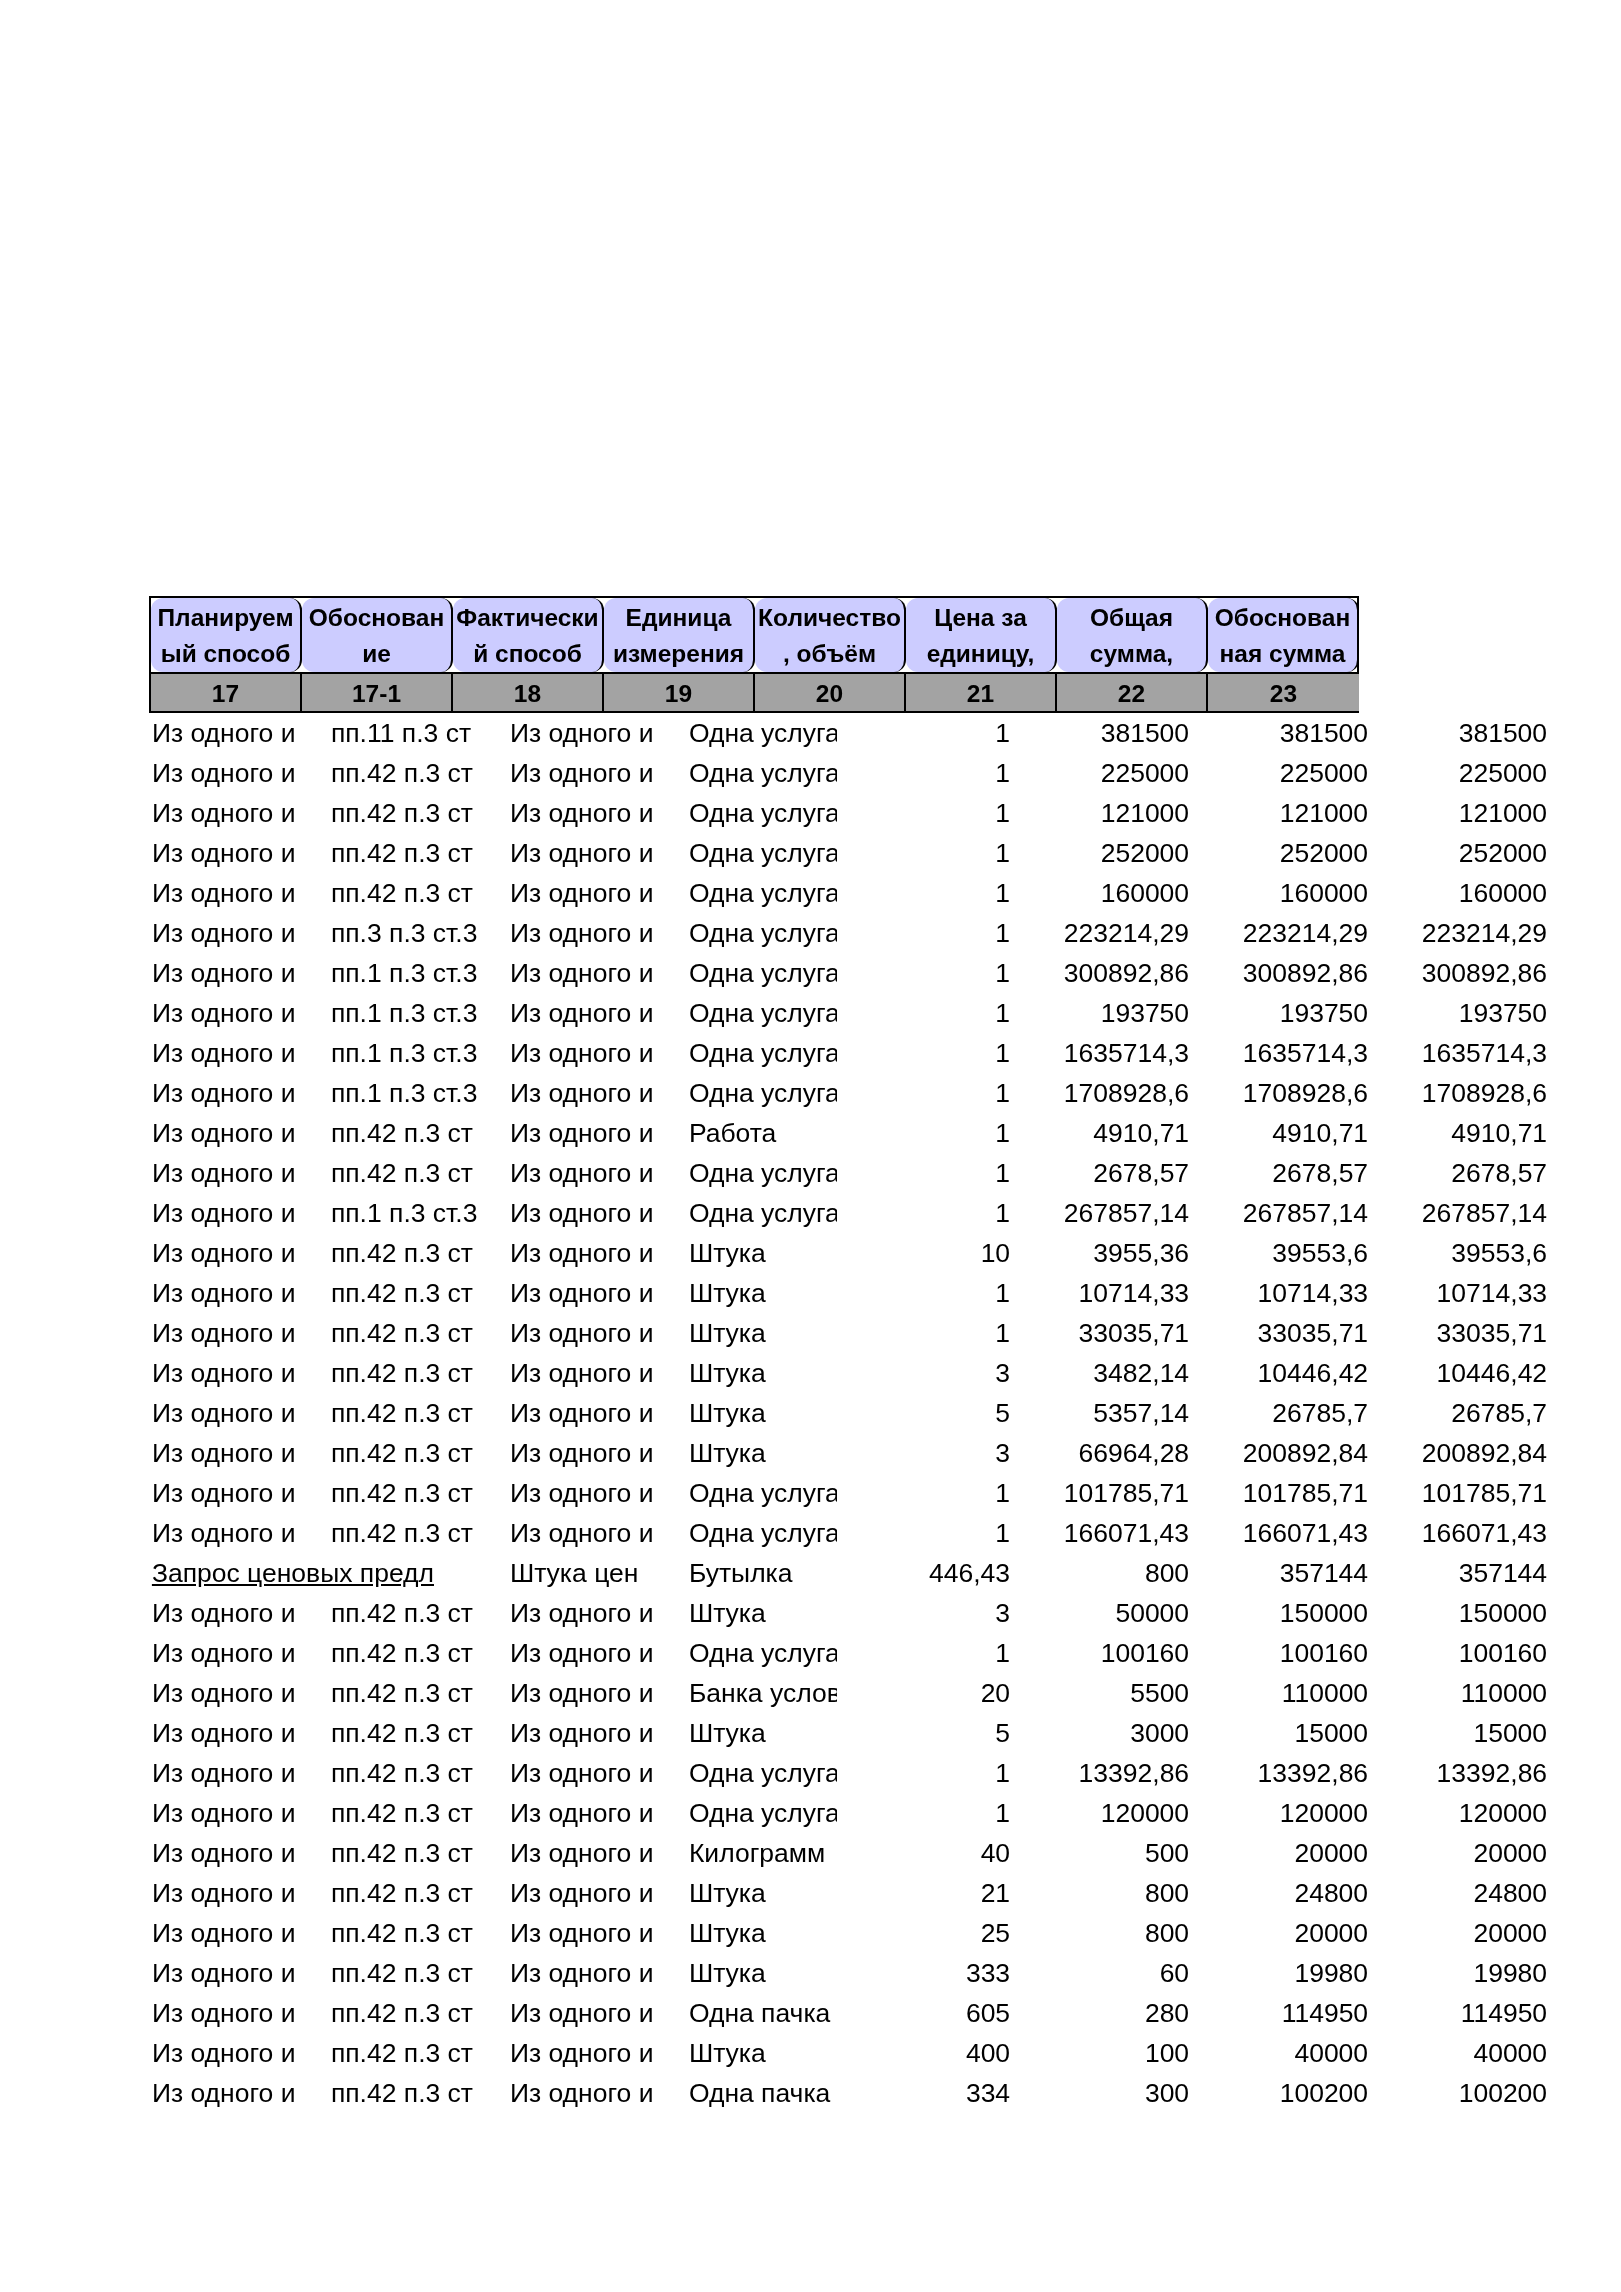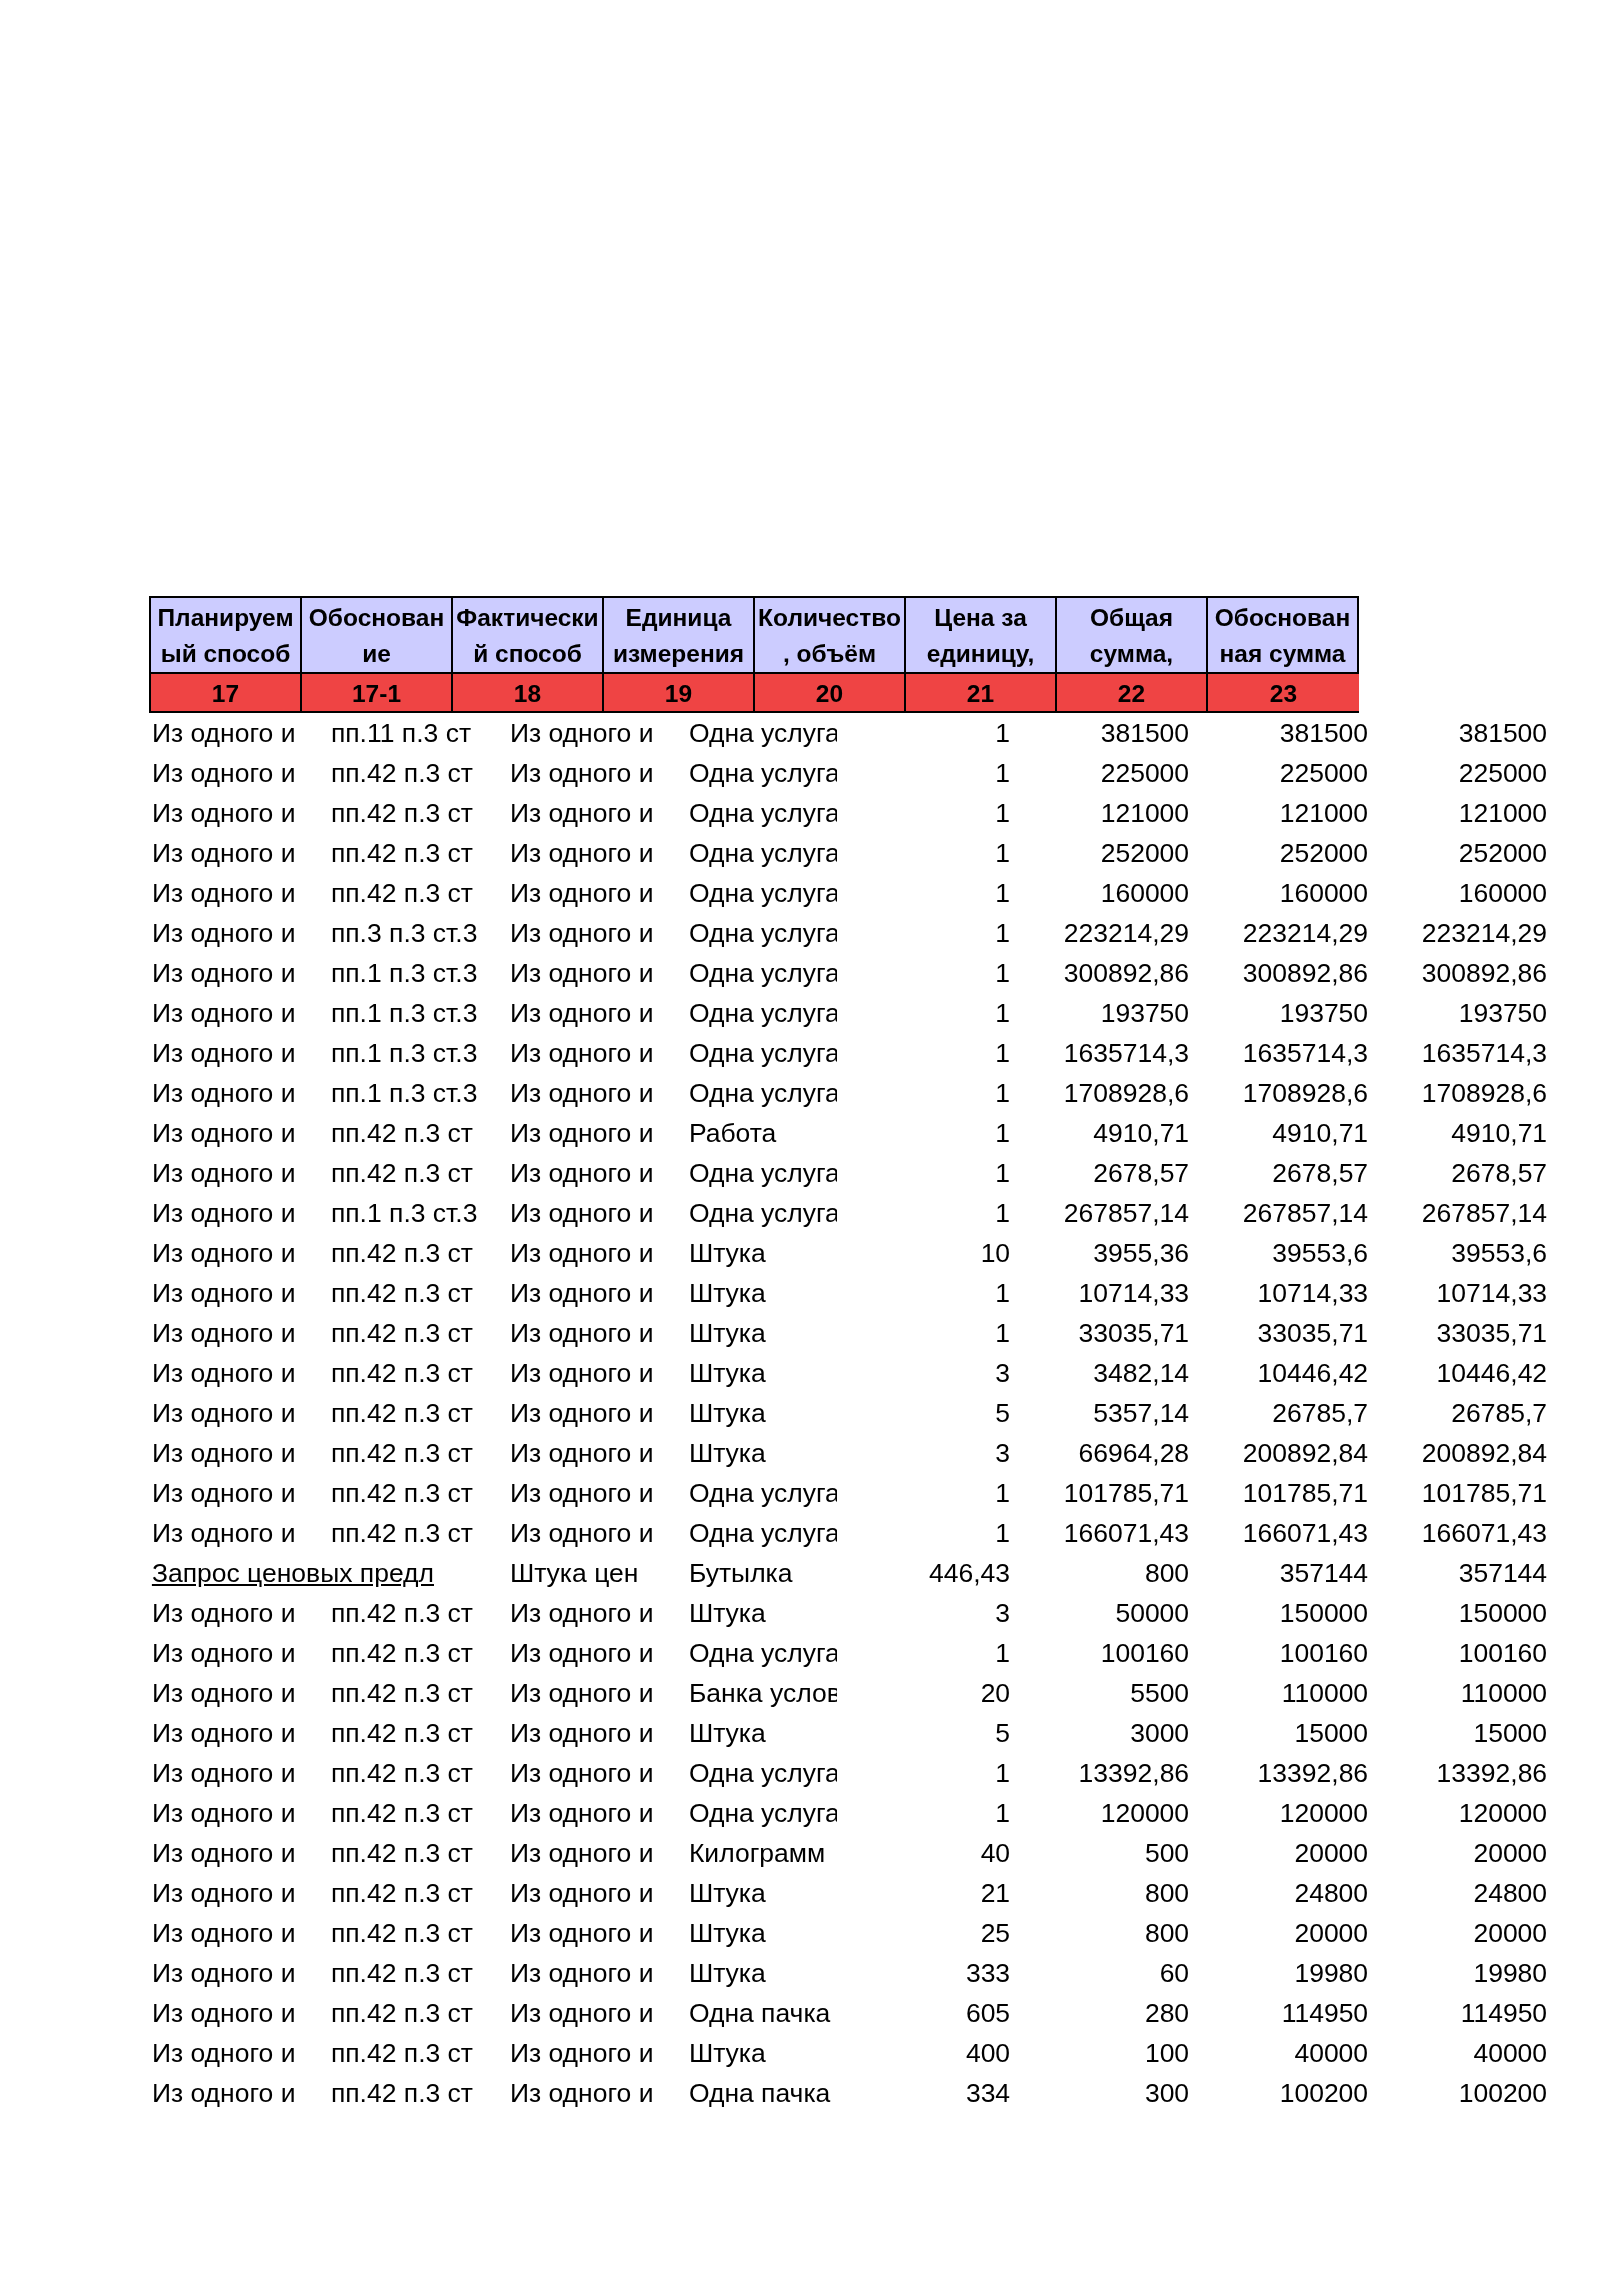"Планируем" .hcell { border-radius: none -> 12px }
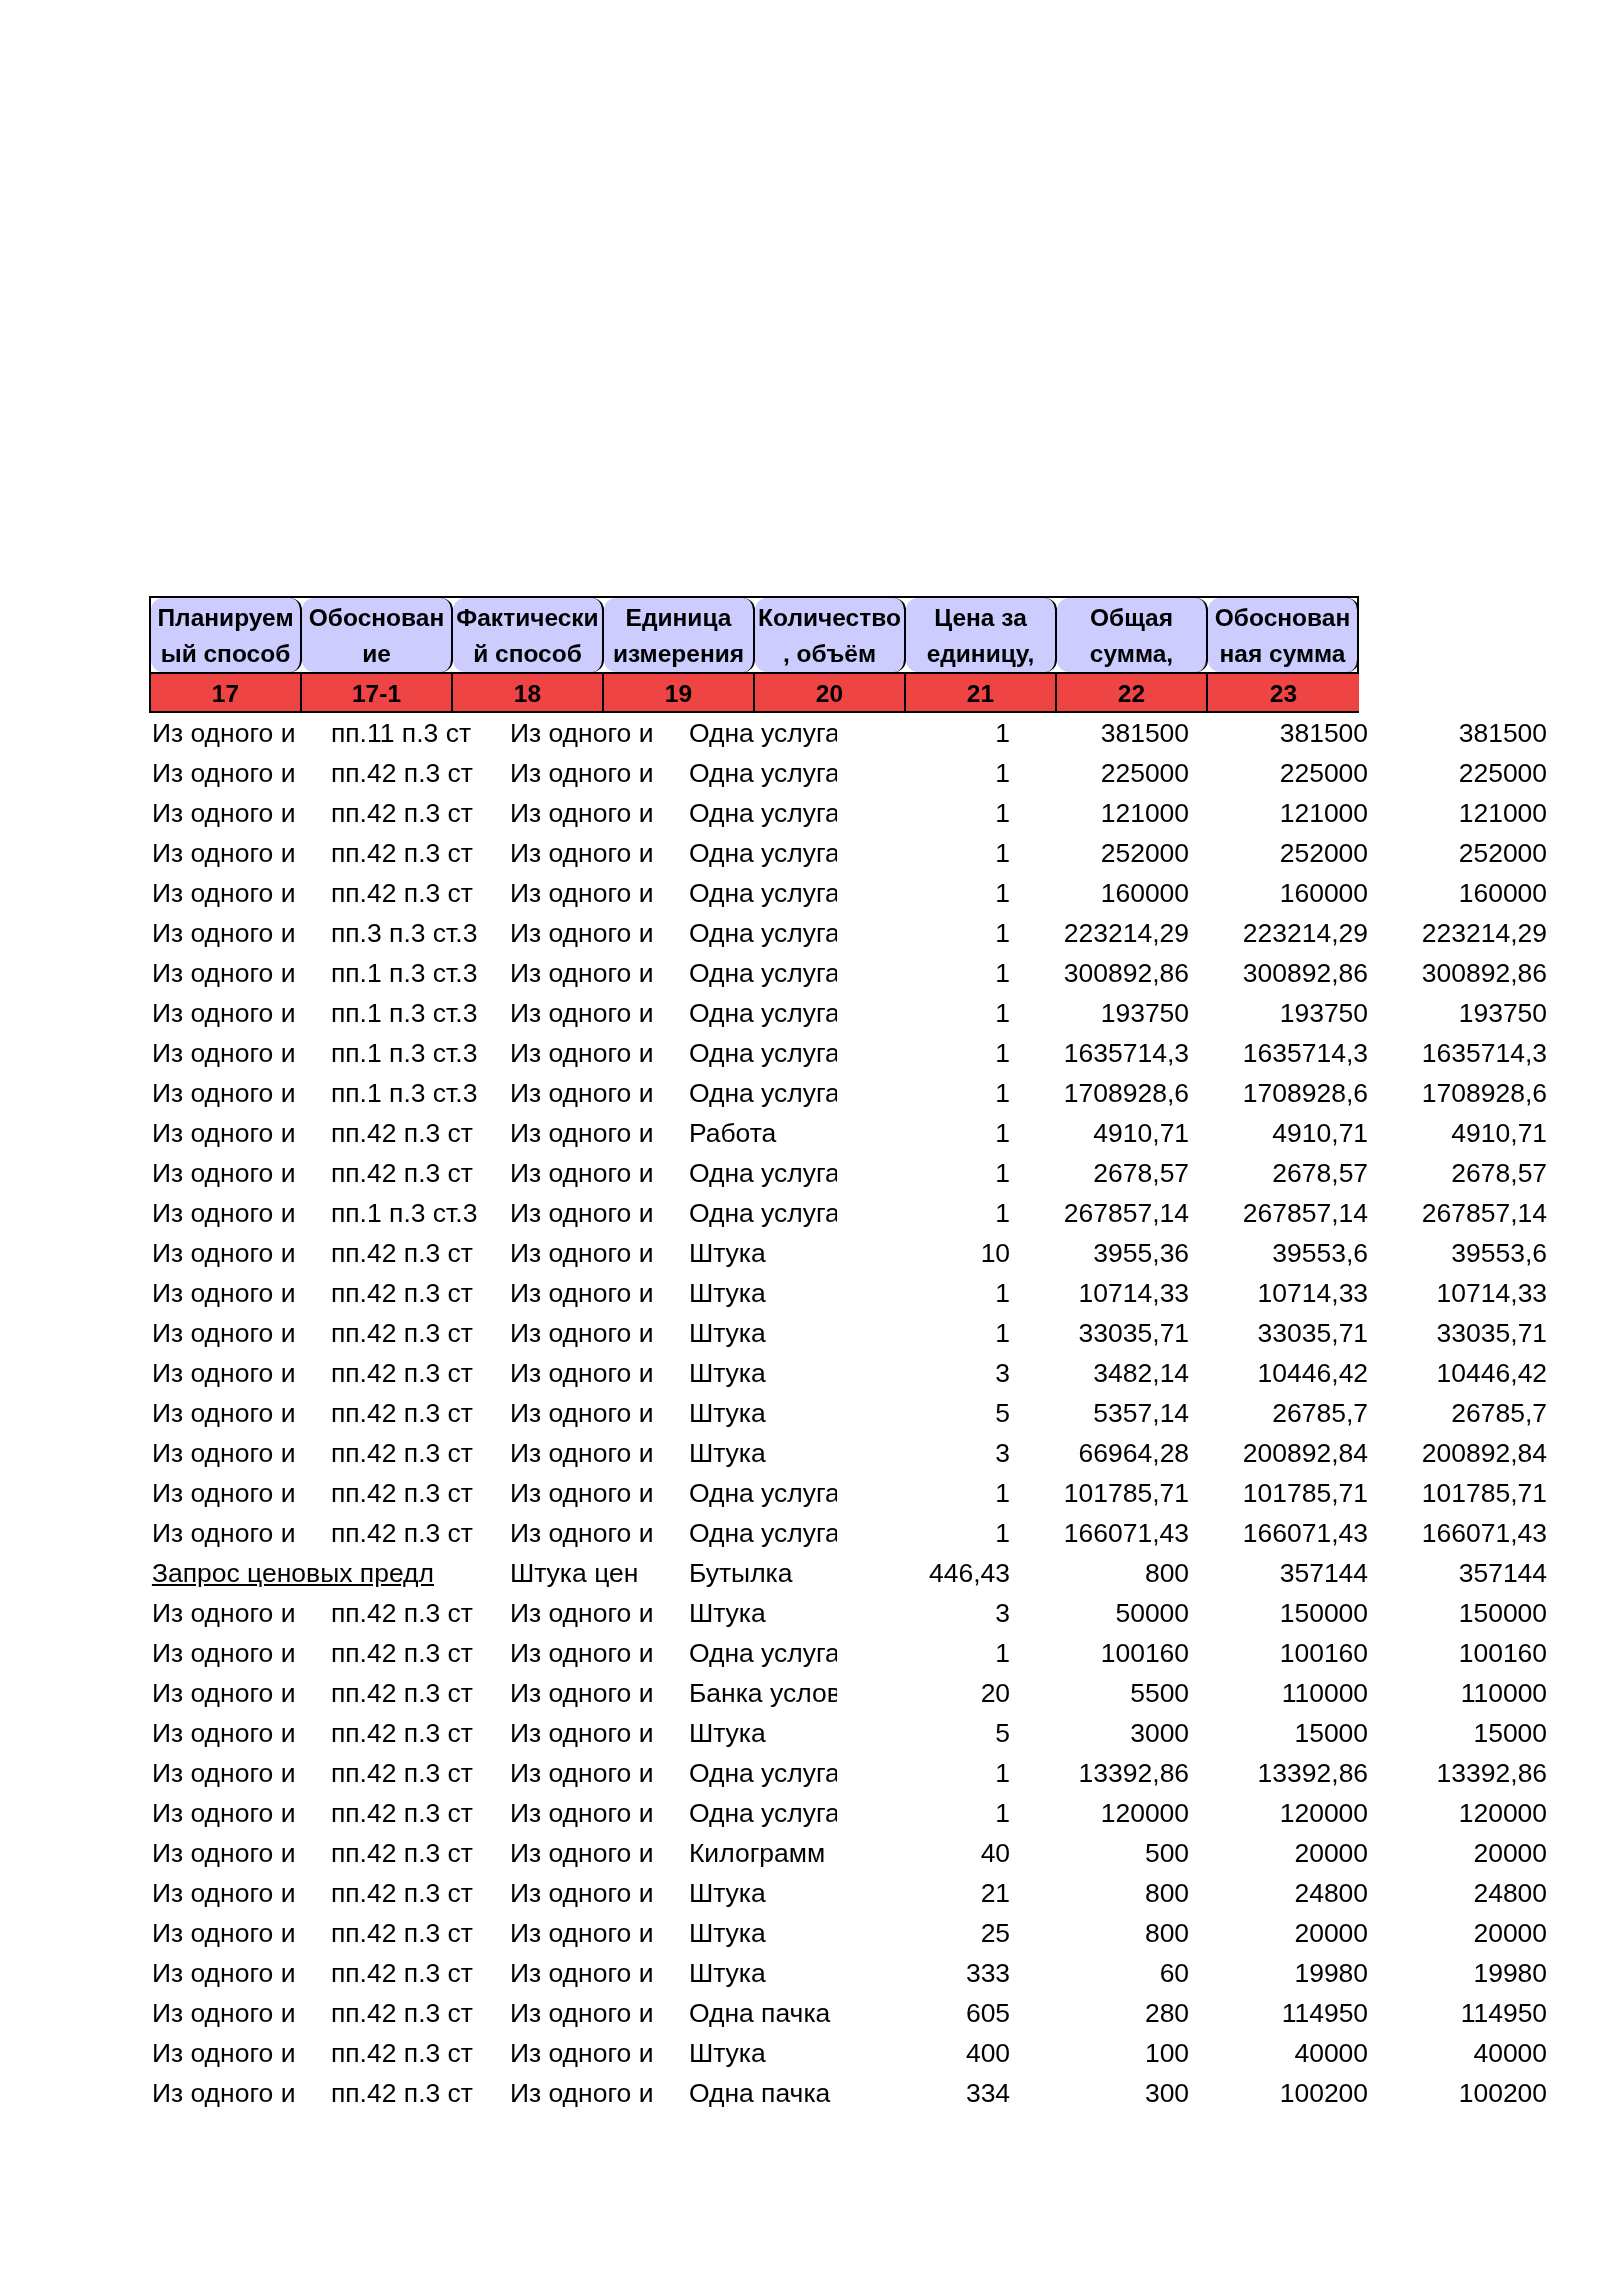"17" .ncell { background: #ef4444 -> #a3a3a3 }
